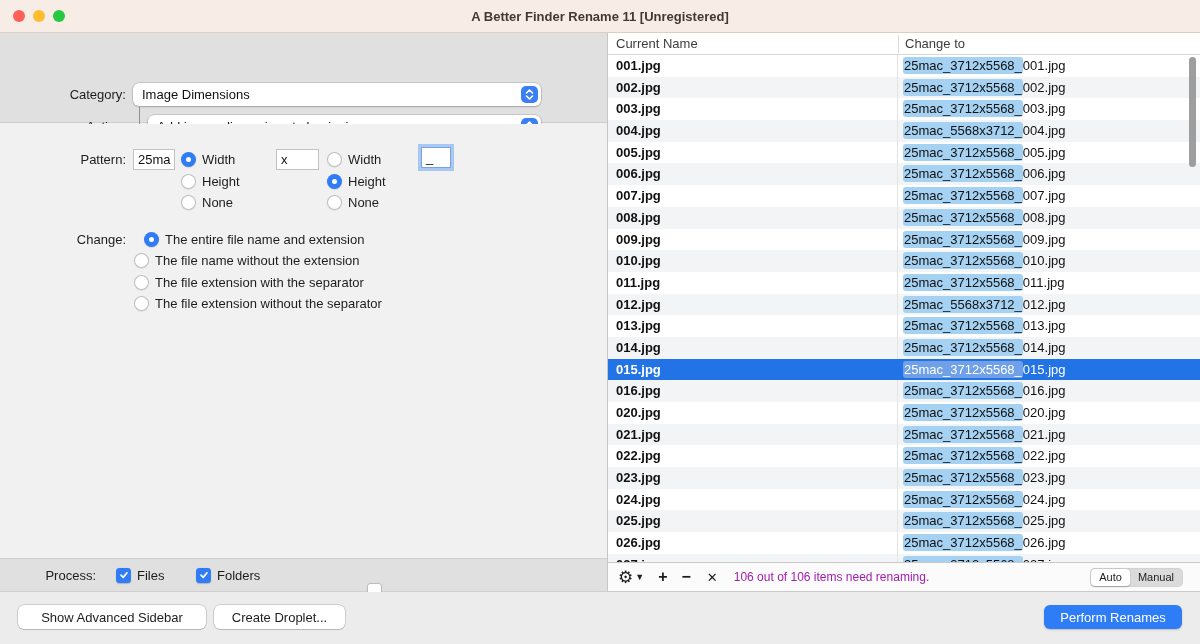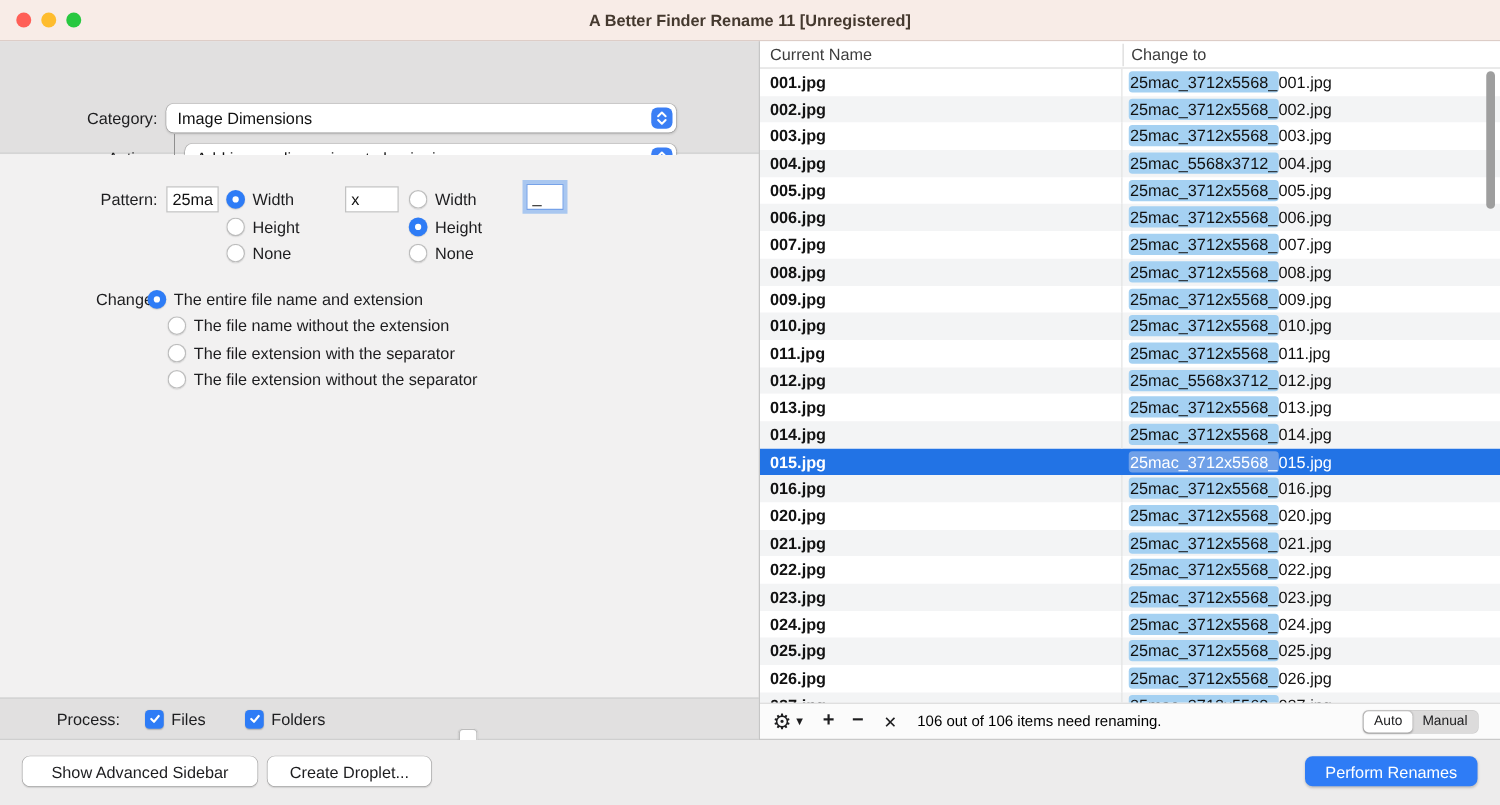"The entire file name and" div.radio-row { left: 118px -> 144px }
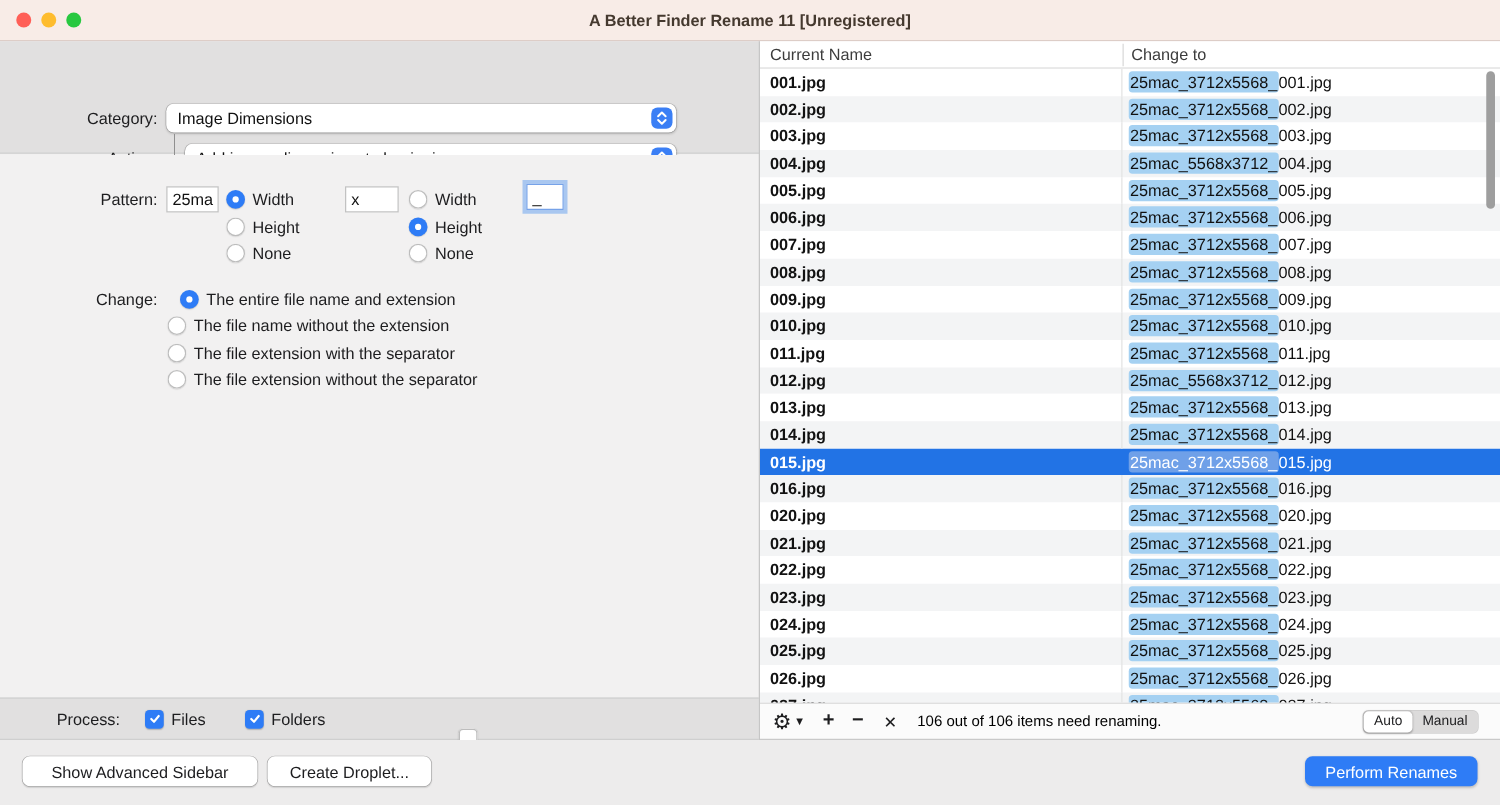"106 out of 106 items" .status-text { color: #000000 -> #a21caf }
